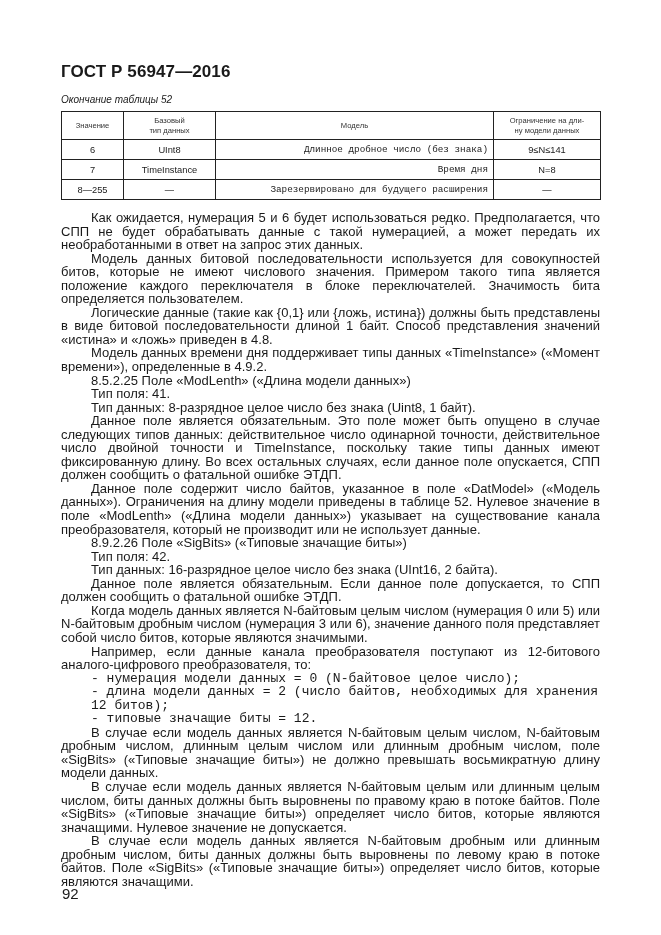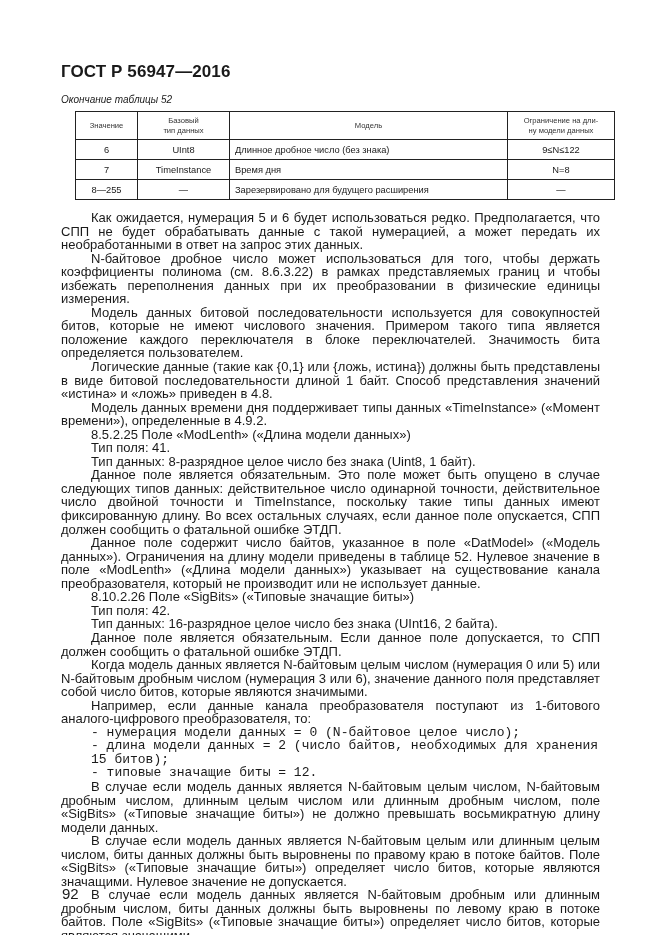"Значение" table.data-table { left: 75px -> 61px }
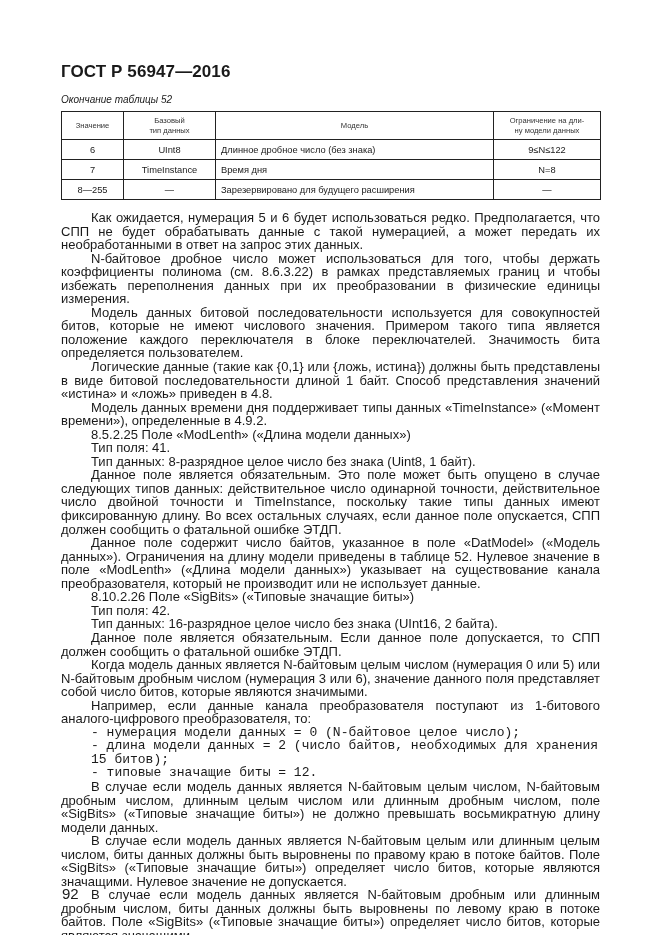"Длинное дробное число (без знака)" td.l { font-family: none -> Liberation Mono, monospace; text-align: left -> right }
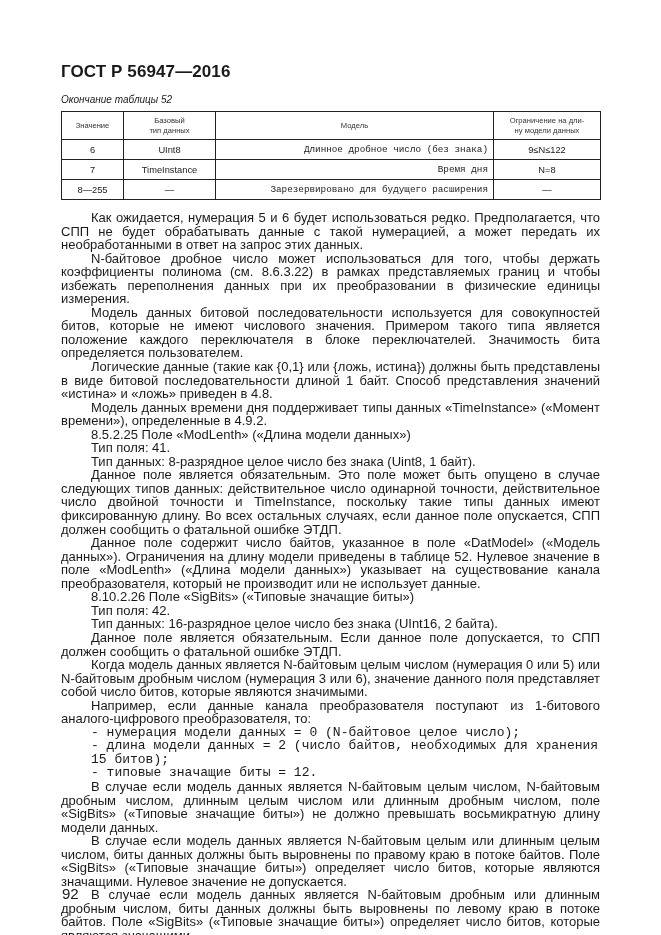"9≤N≤122" td.c { text: 122 -> 141 }
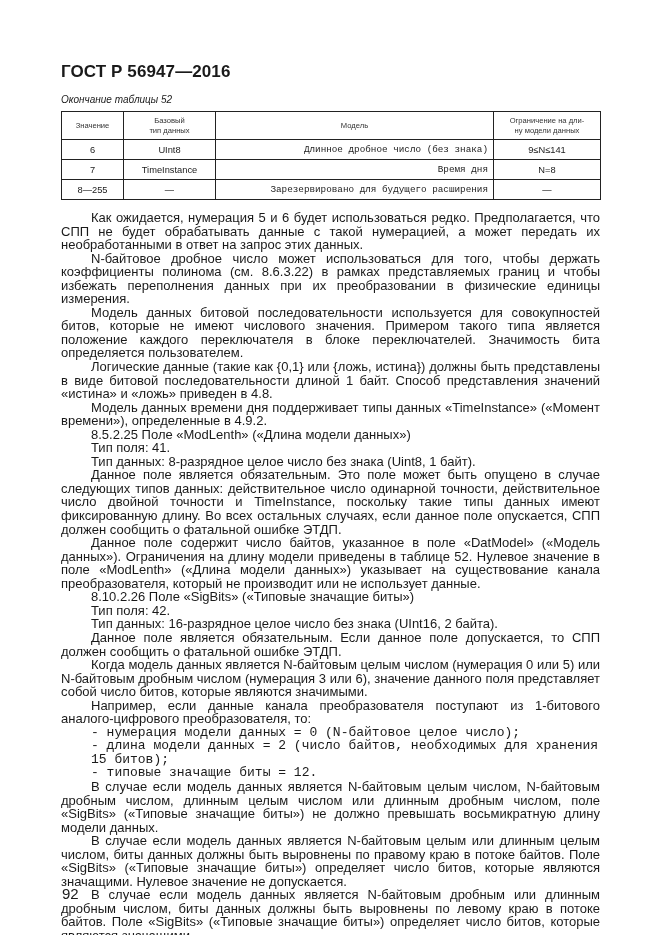"N-байтовое дробное число может" p { html: <p>N-байтовое дробное число может использоваться для того, чтобы держать коэффициенты полинома (см. 8.6.3.22) в рамках представляемых границ и чтобы избежать переполнения данных при их преобразовании в физические единицы измерения.</p> -> none }
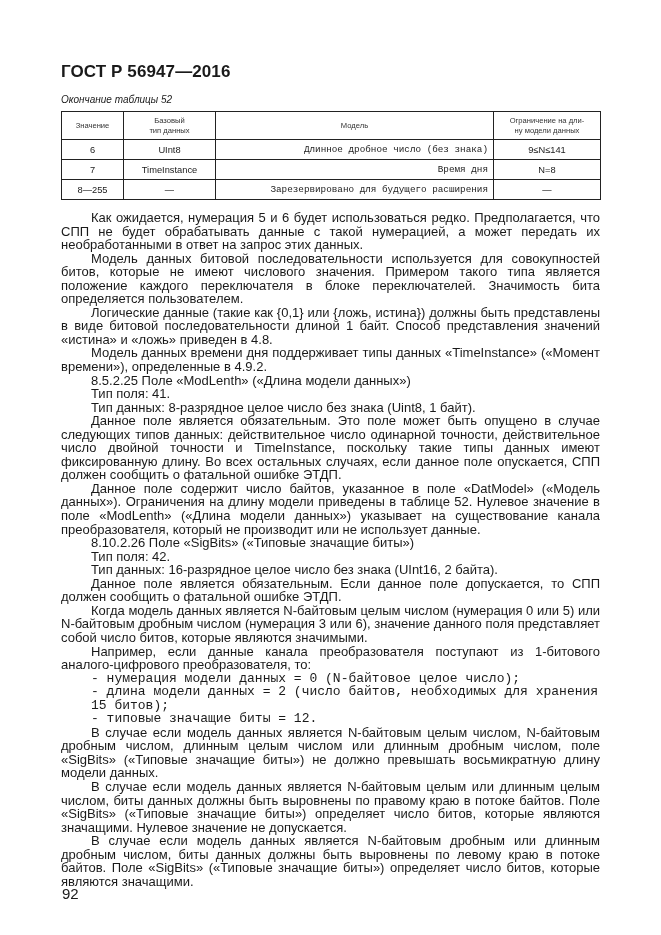"8.10.2.26 Поле «SigBits» («Типовые" p { text: 8.10.2.26 -> 8.9.2.26 }
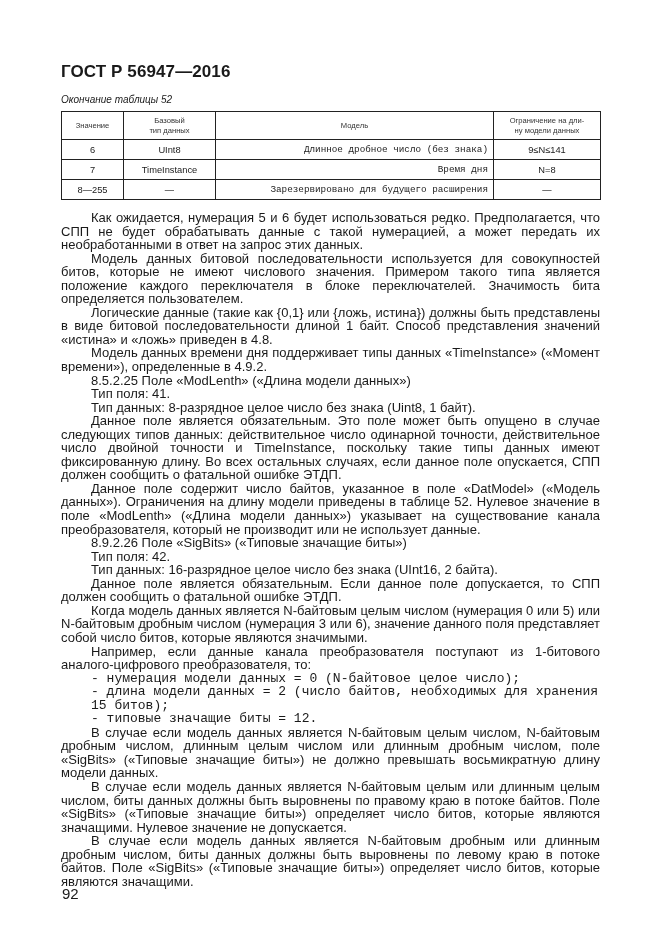"Например, если данные канала" p { text: 1-битового -> 12-битового }
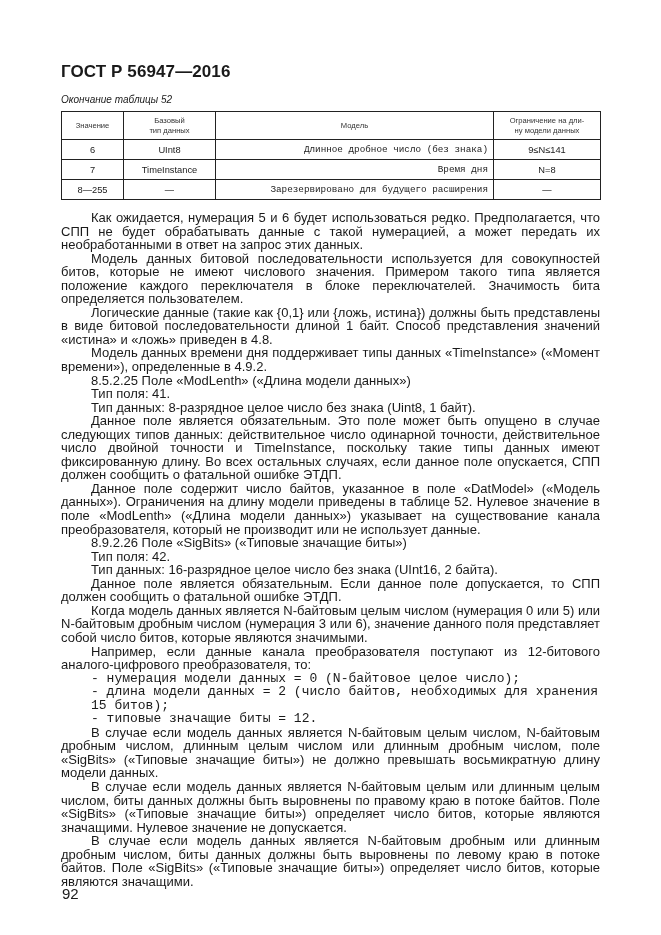"- длина модели данных =" p.list-item { text: 15 -> 12 }
